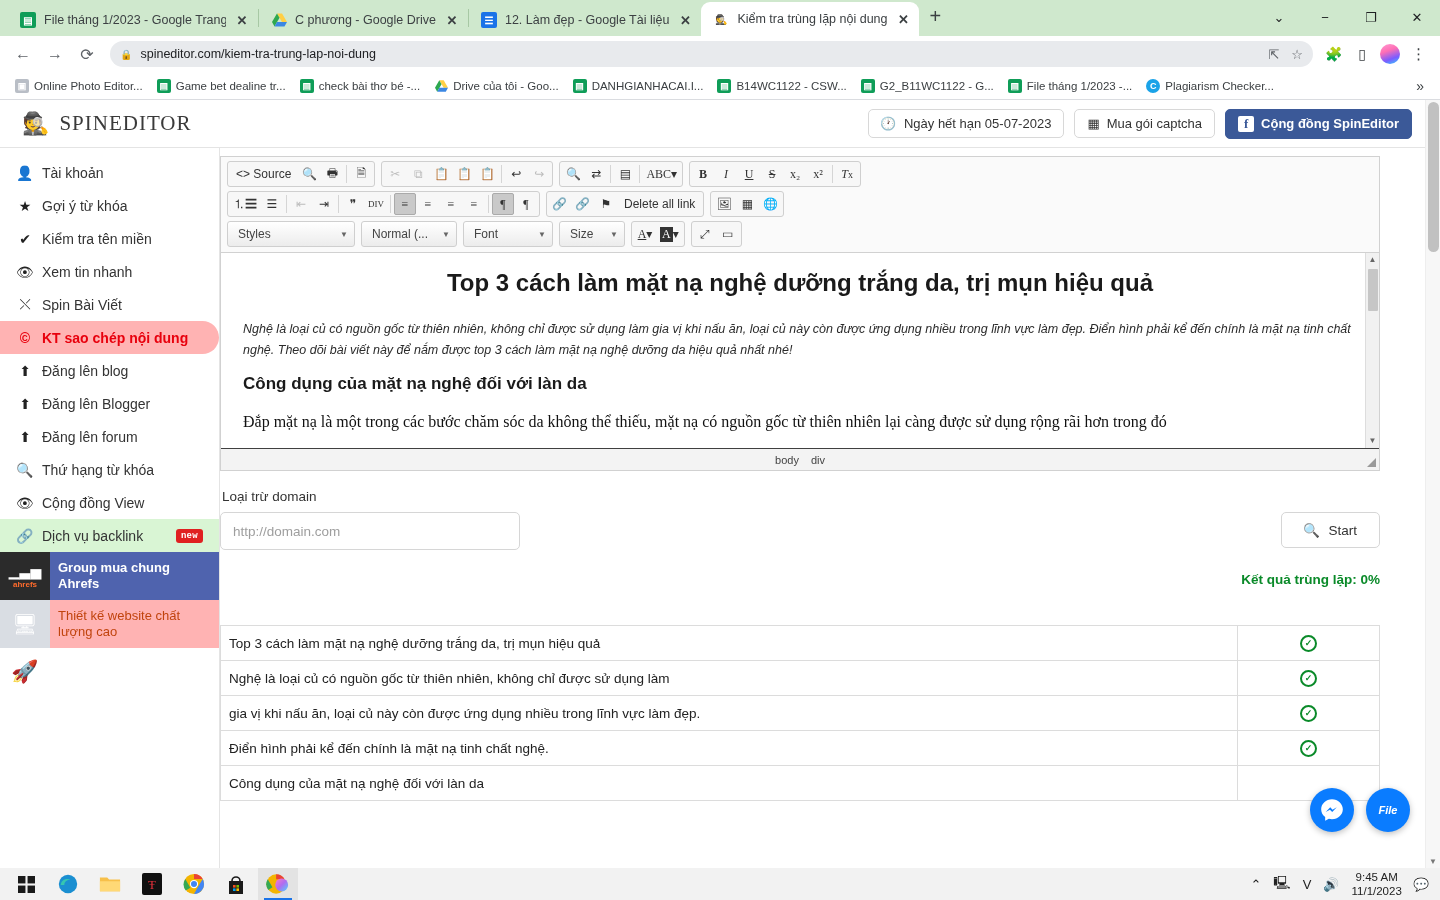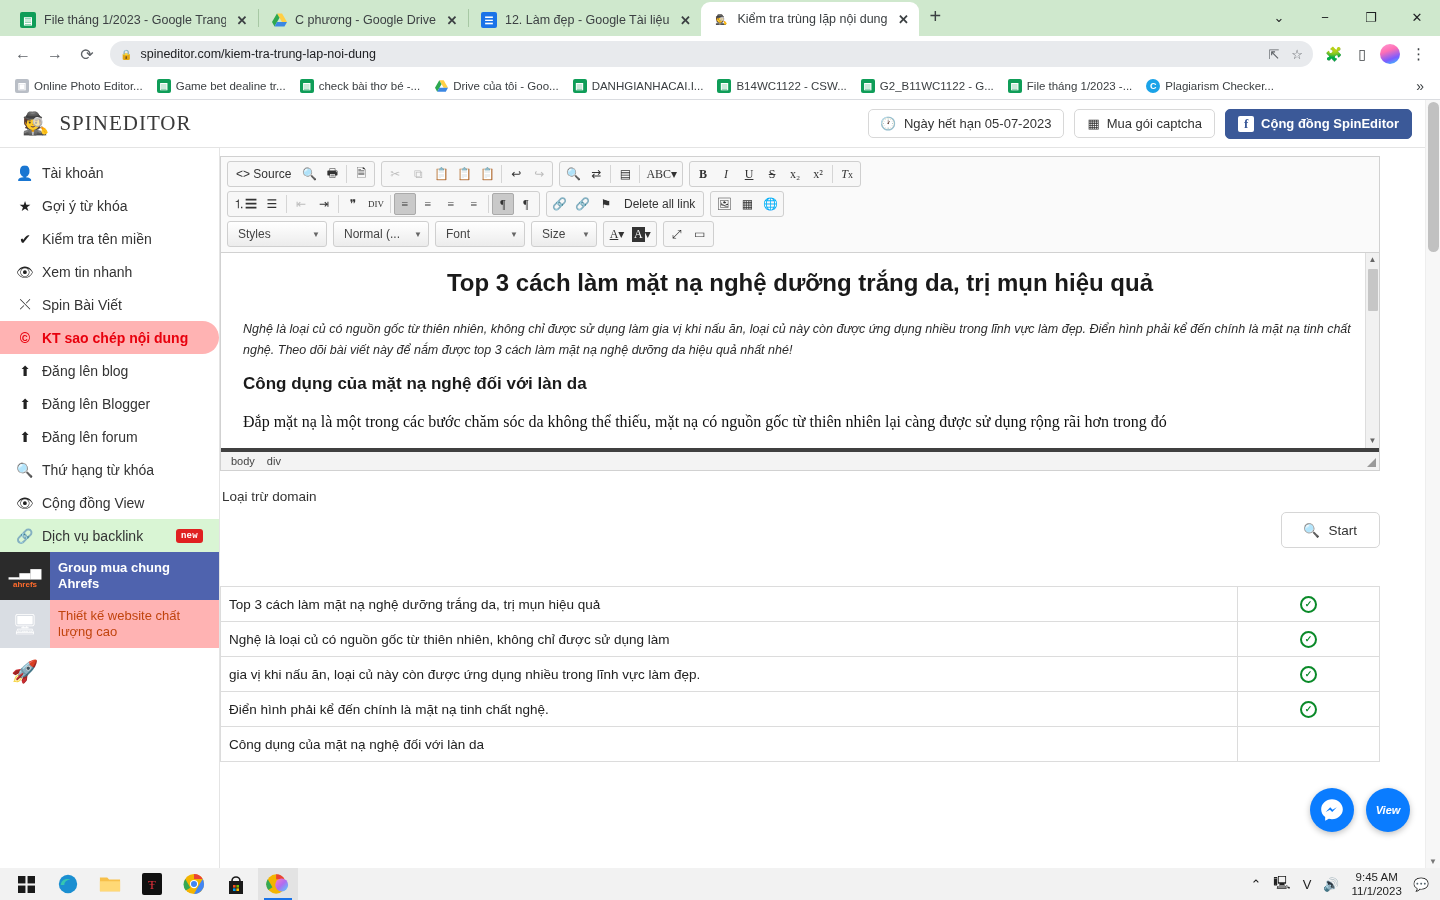"Styles" div.tb-sel { width: 100px -> 128px }
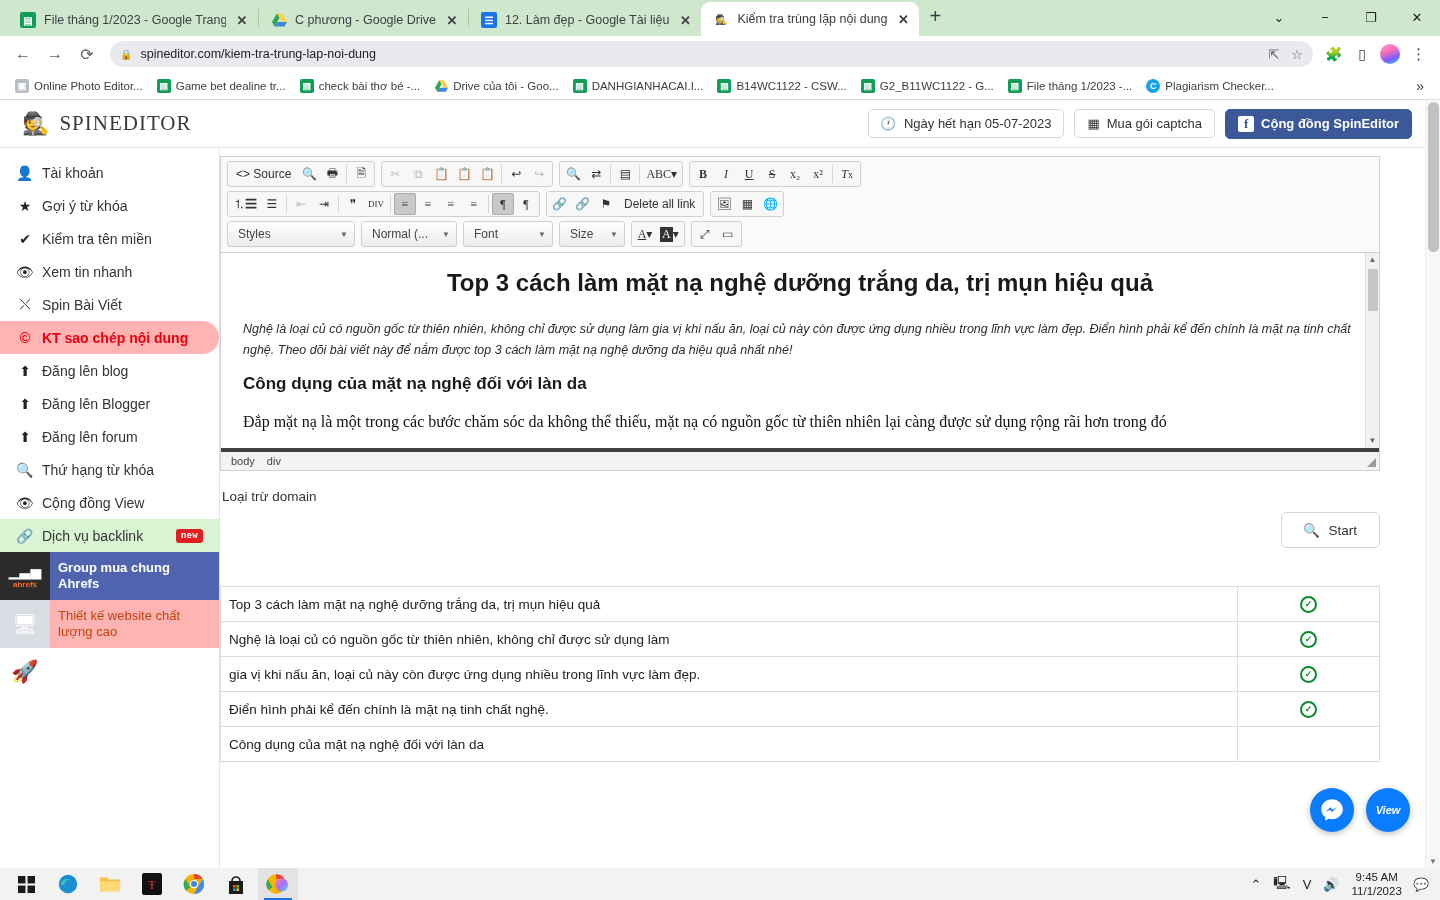"body" .ed-foot { border-top: 4px solid #404040 -> 1px solid #404040; justify-content: none -> center }
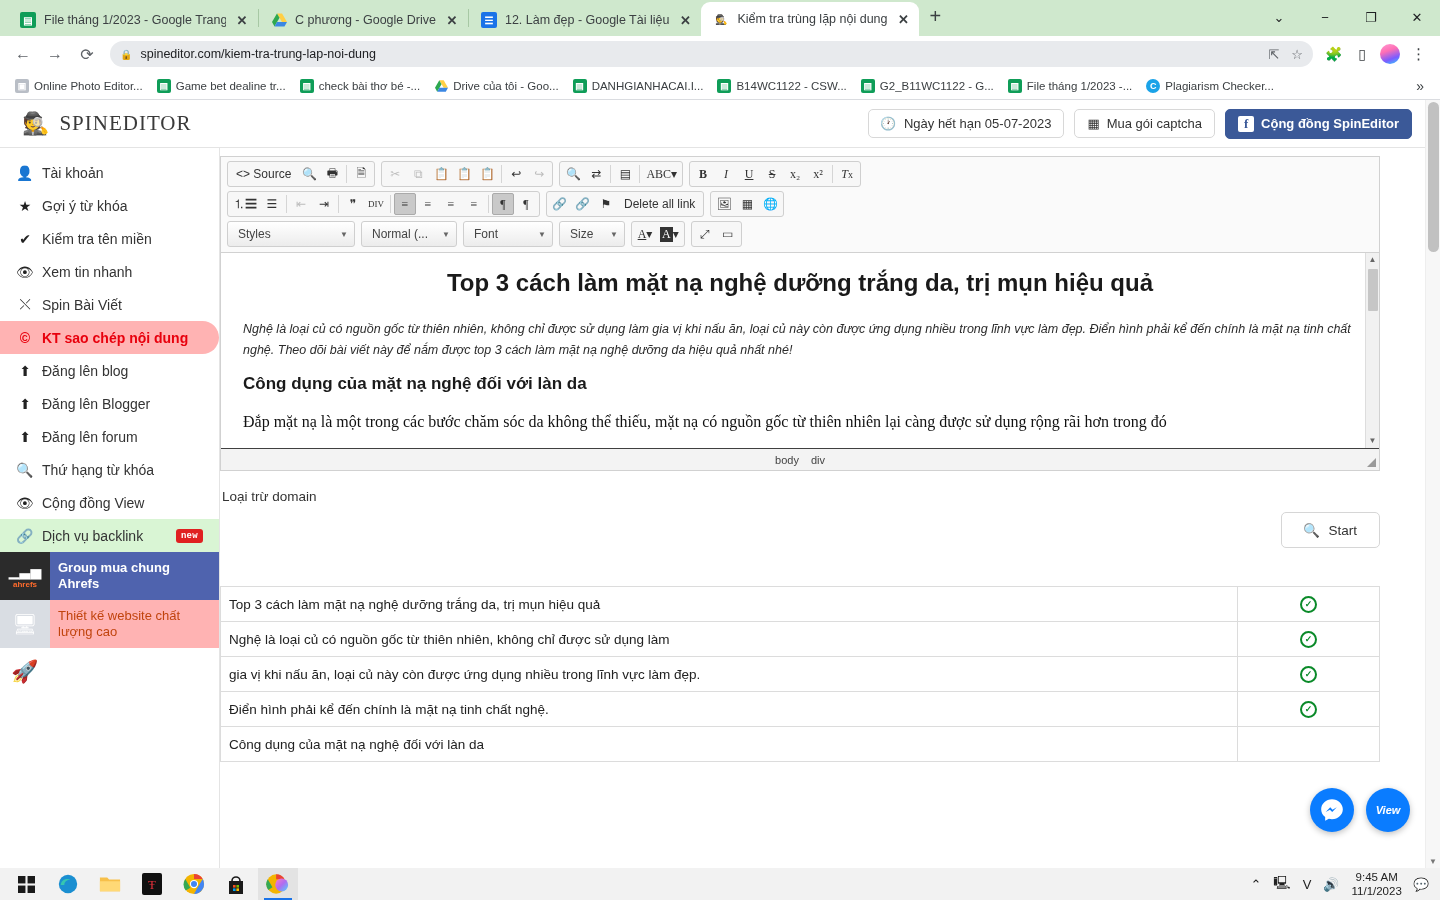"http://domain.com" input.domain-input { html: none -> <input> }
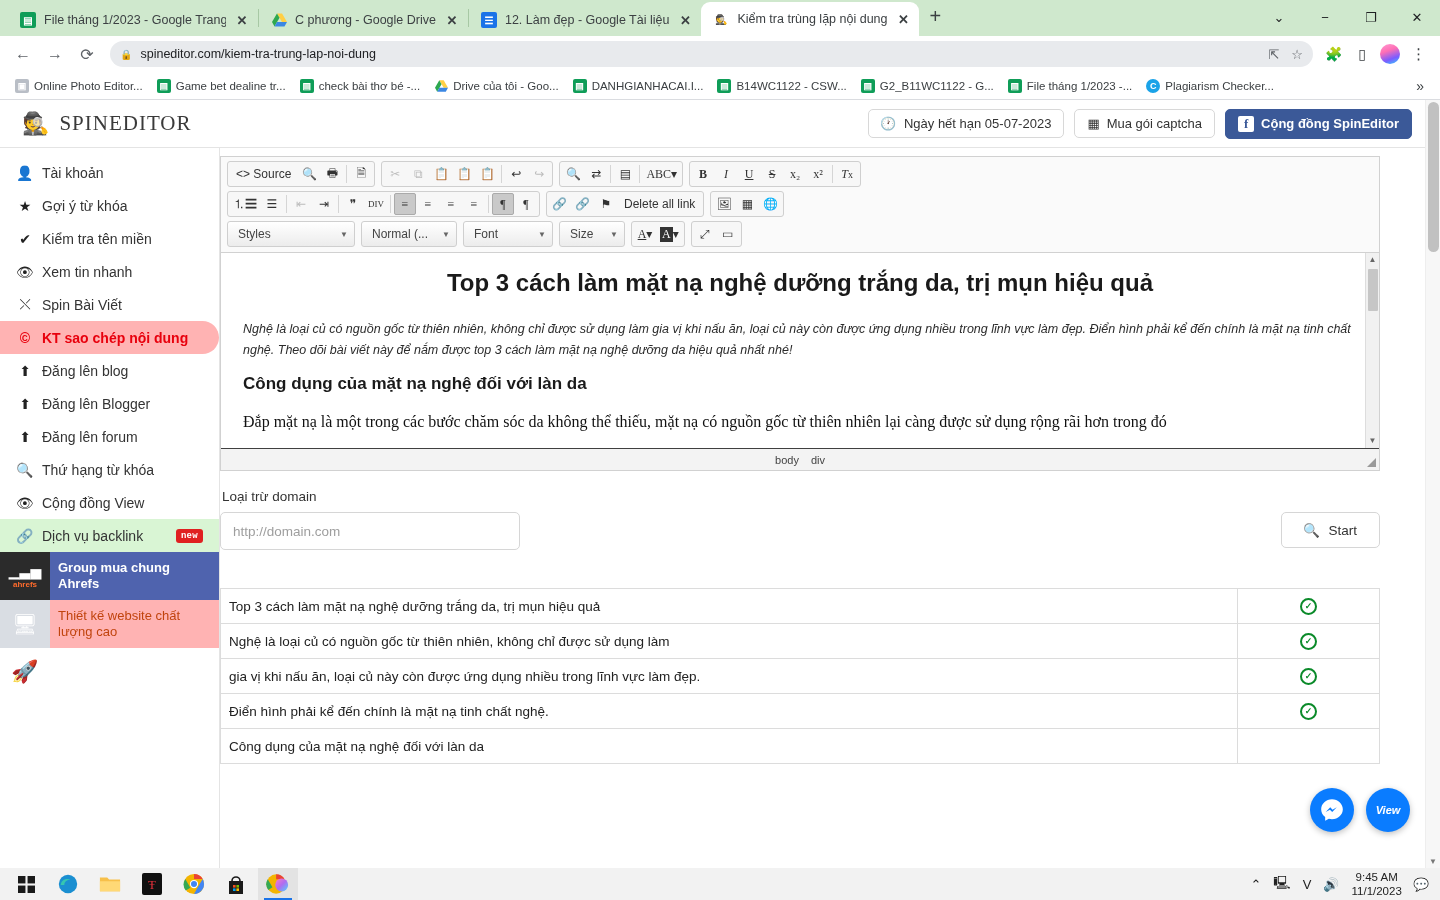"Kết quả trùng lặp: 0%" div.result-pct { html: none -> <div>Kết quả trùng lặp: 0%</div> }
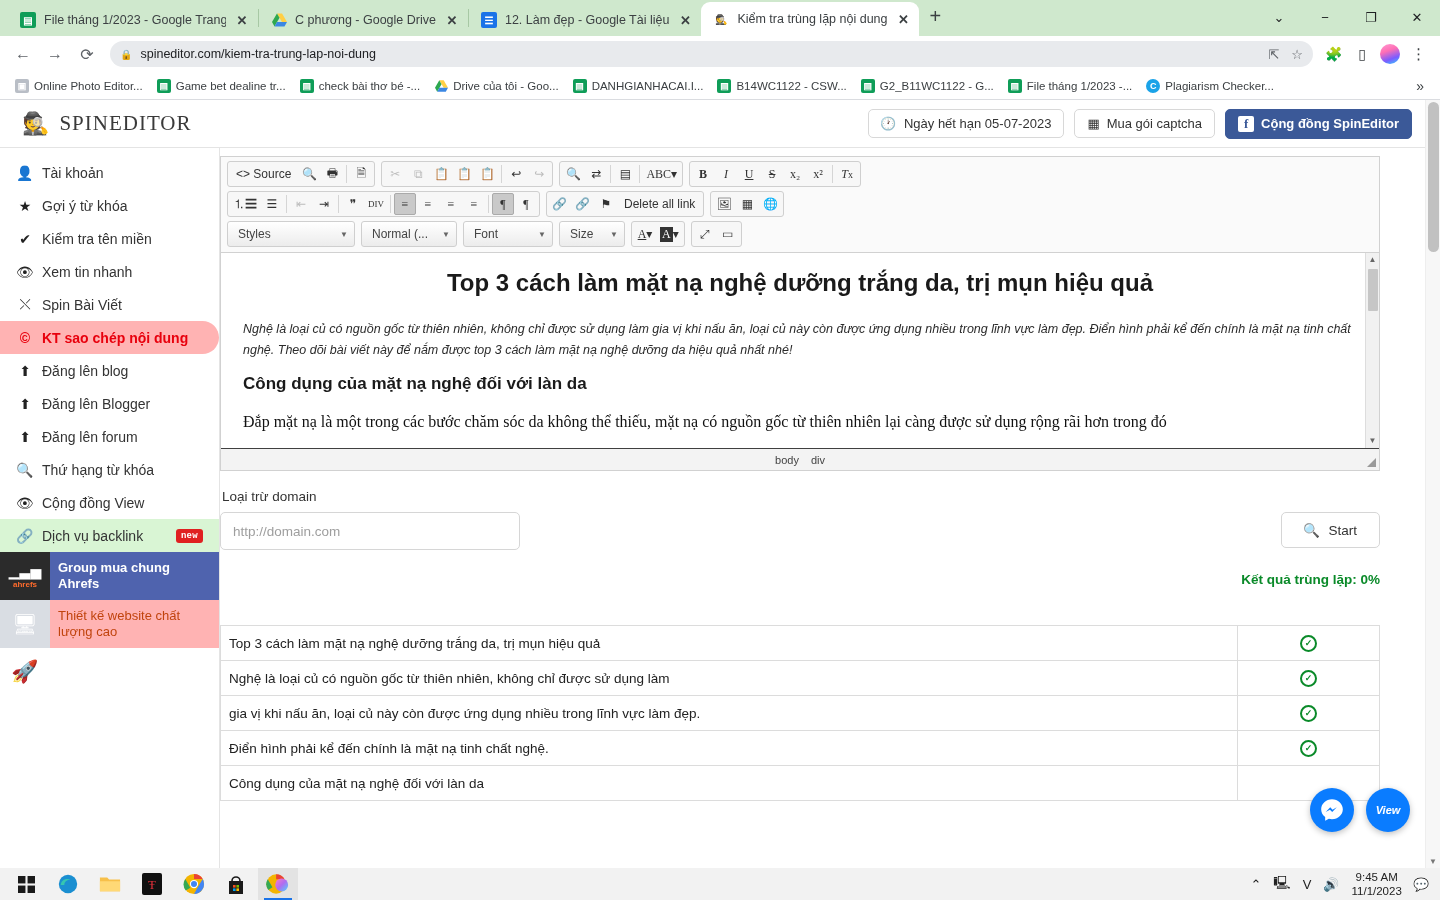"View" span.zalo { text: View -> File }
